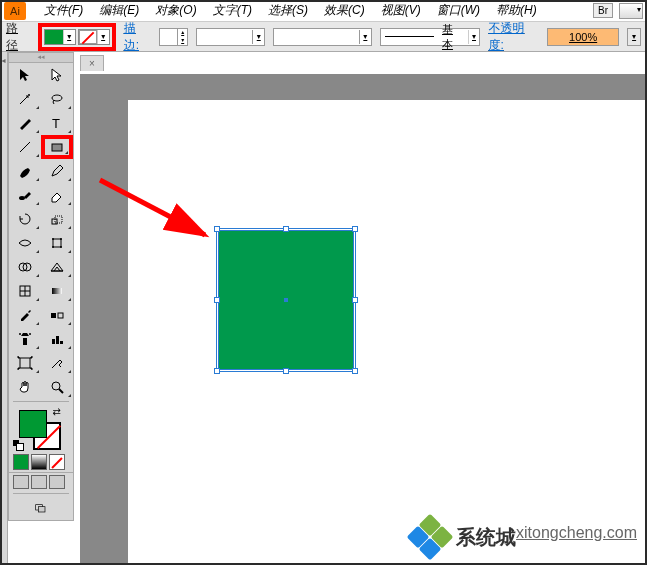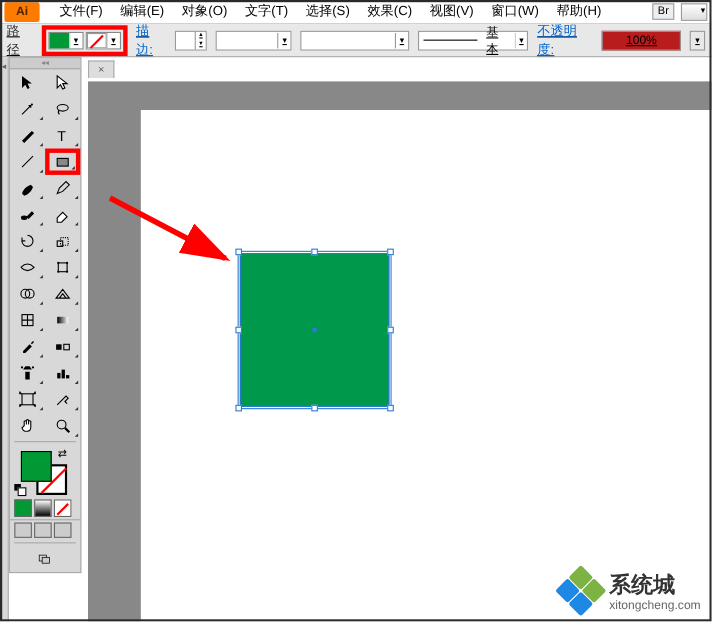"Ai" .app-icon { font-weight: bold -> normal; width: 32px -> 22px }
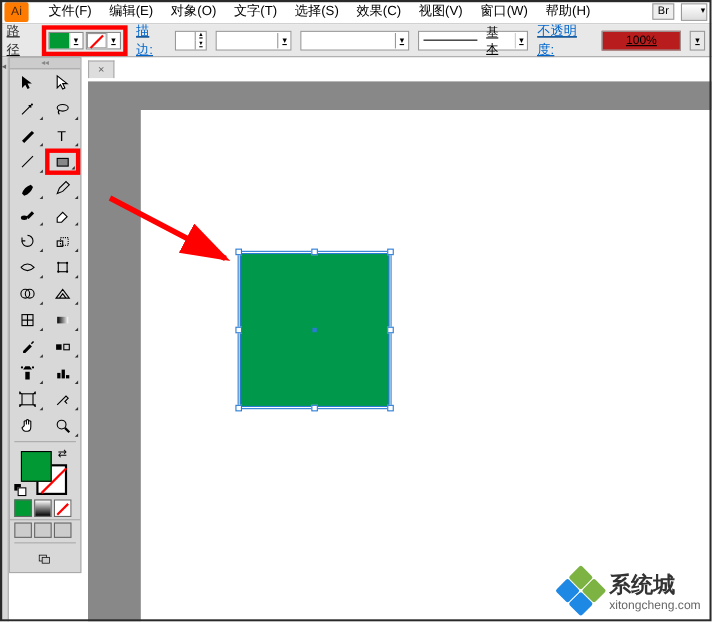"文件(F)" .menu-item { font-style: none -> italic }
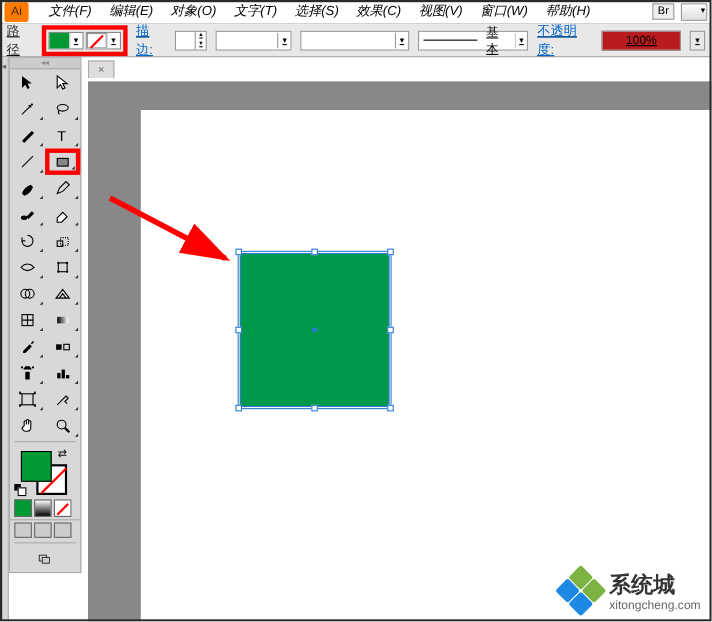"100%" .opacity-box { background: #b91c1c -> #fdba74 }
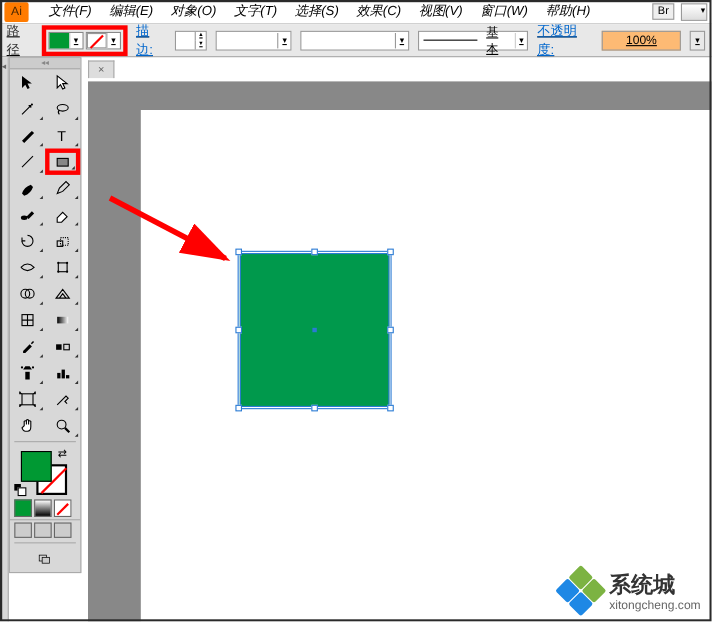"系统城" .wm-text { flex-direction: column -> row; text-align: none -> right }
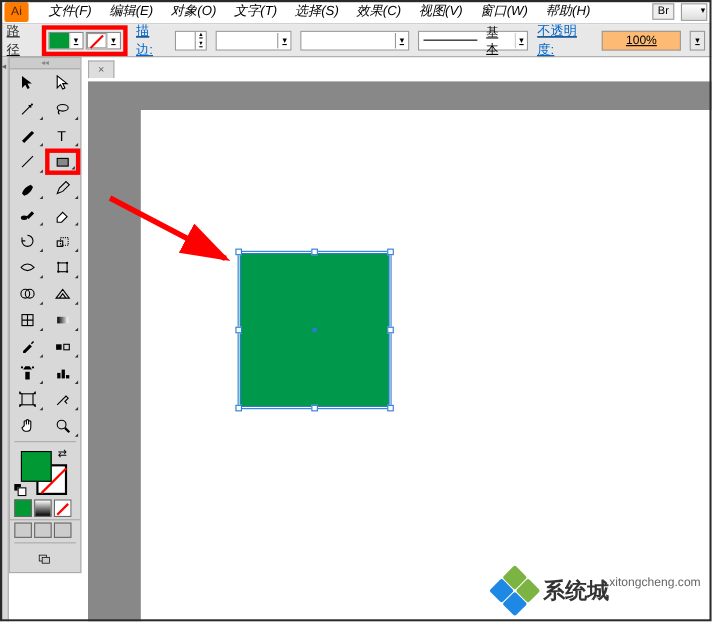"xitongcheng.com" .wm-text .small { font-size: 11px -> 16px; text-decoration: none -> underline }
